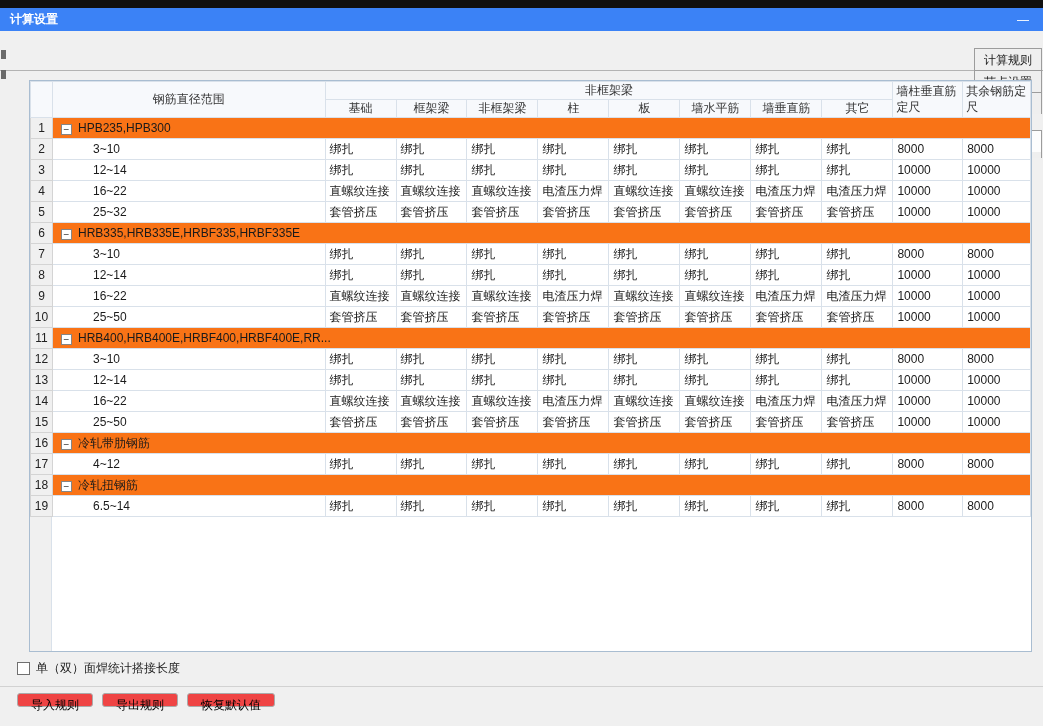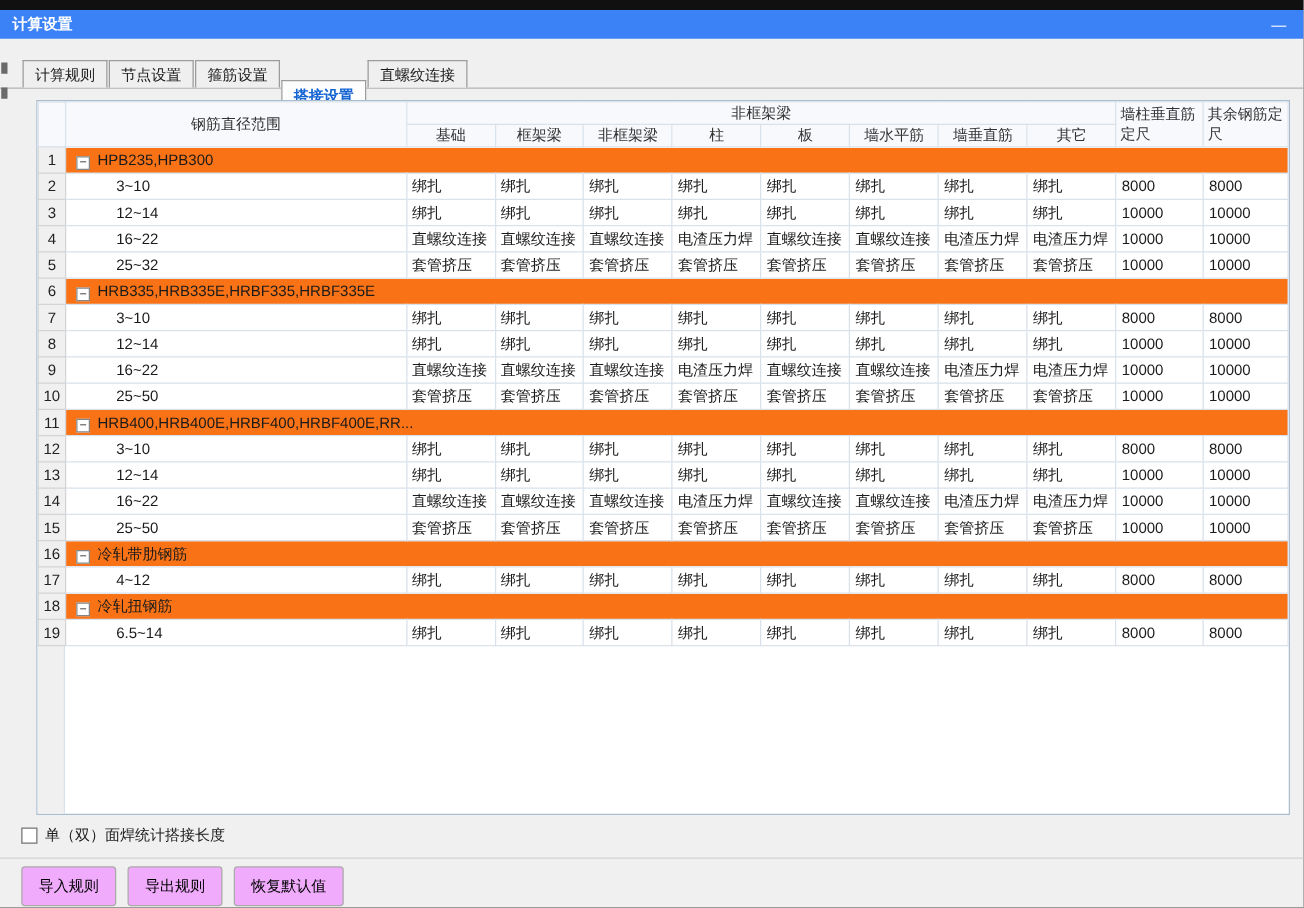"计算规则" .tabstrip { flex-direction: none -> column }
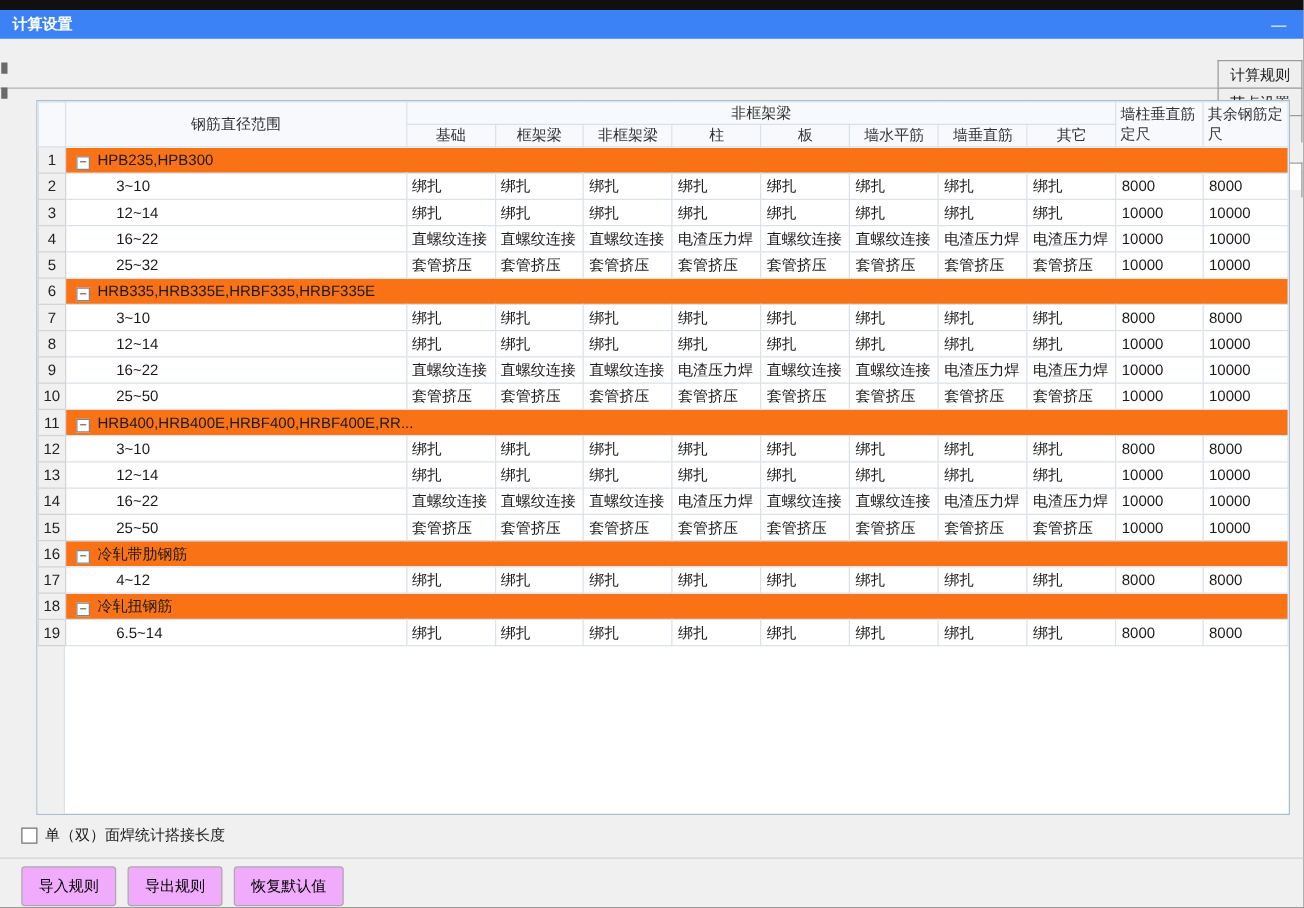"导入规则" .btn { background: #f0abfc -> #ef4444; height: 32px -> 14px }
